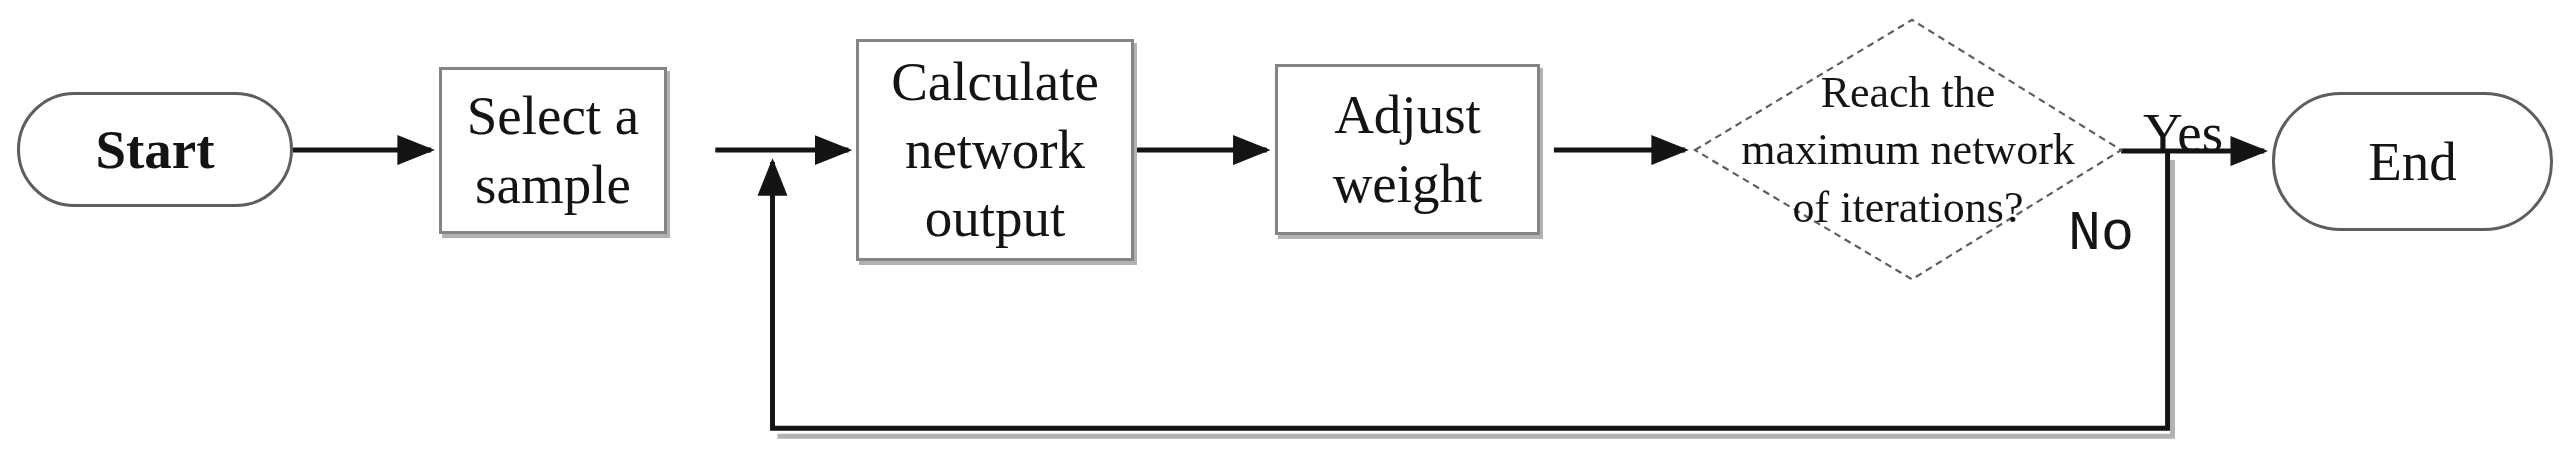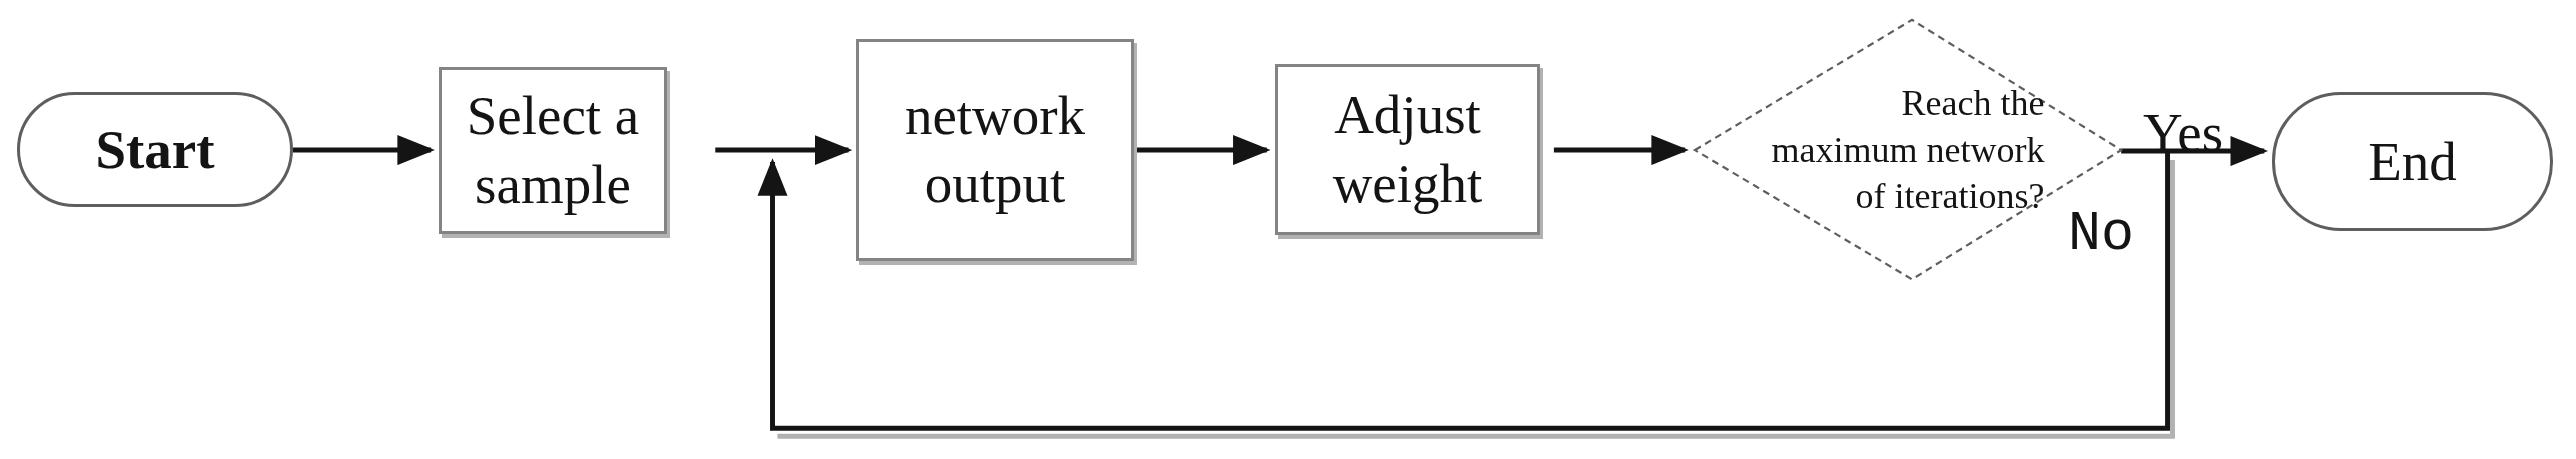"Calculate" span.node-line { html: none -> <span>Calculate</span> }
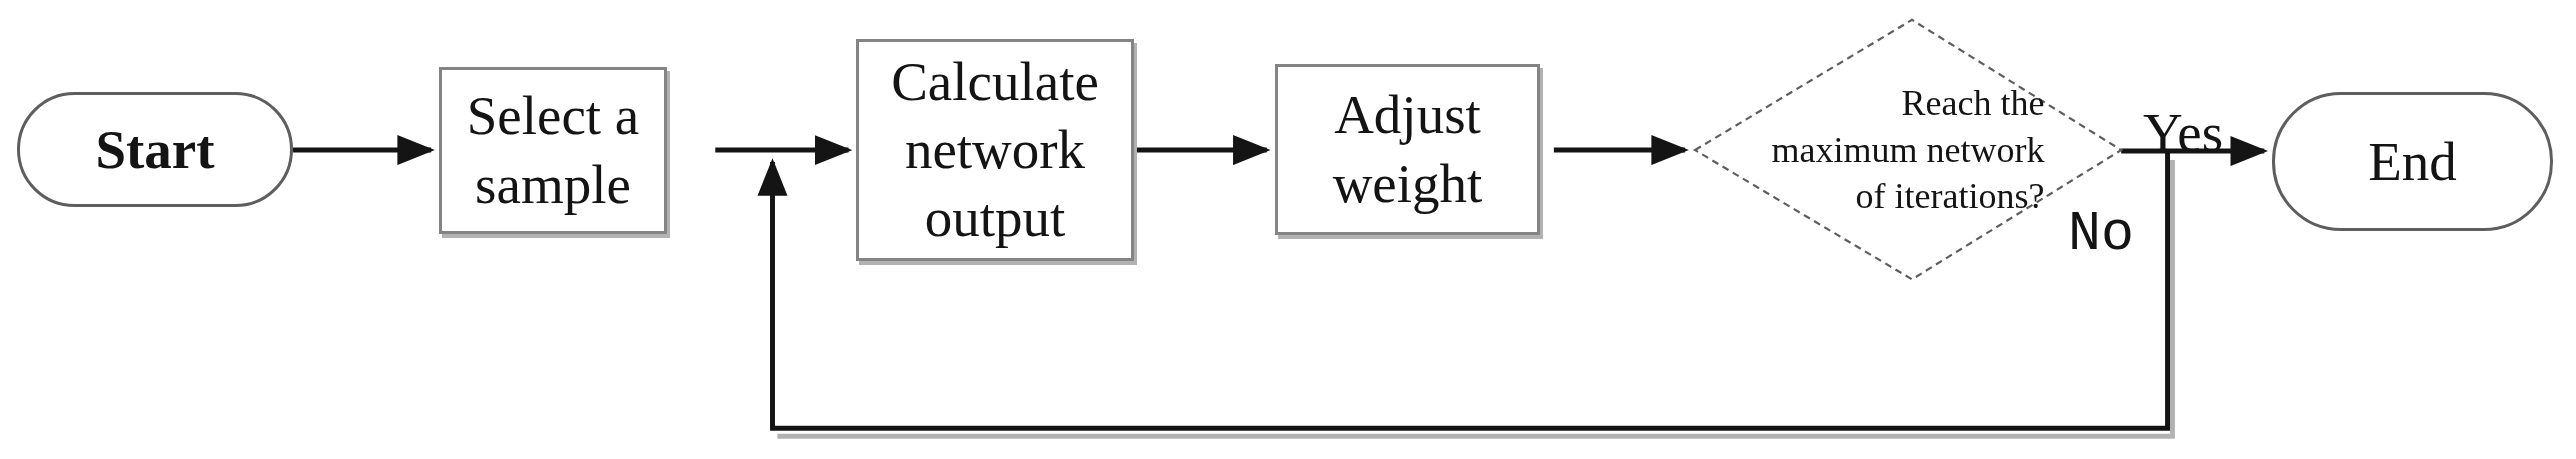"Reach the" .diamond-label { font-size: 36px -> 44px; text-align: right -> center }
